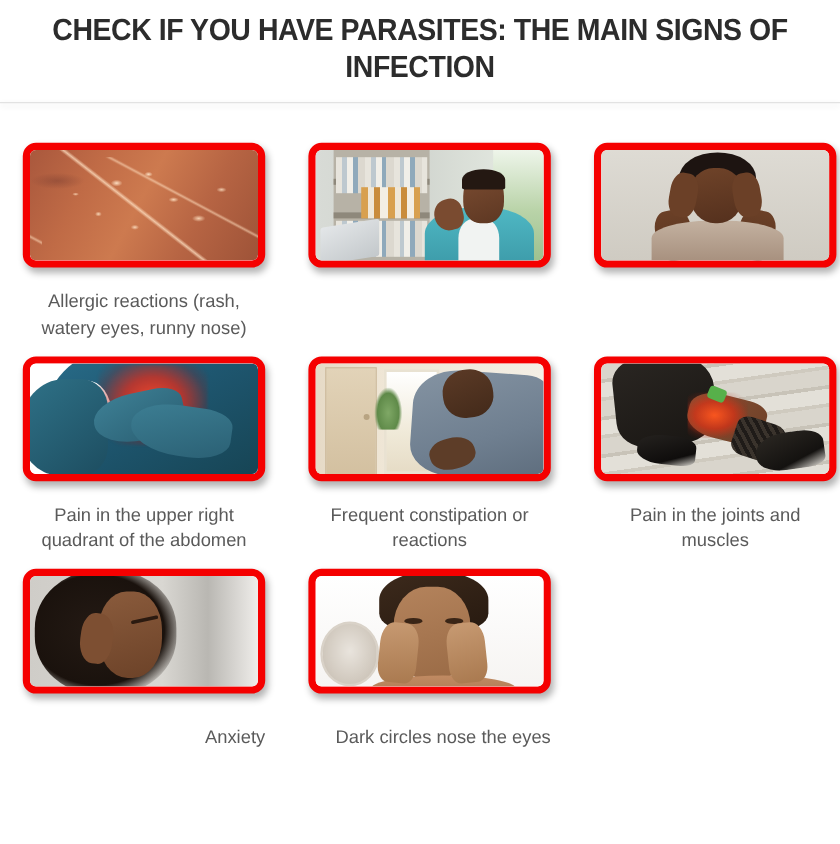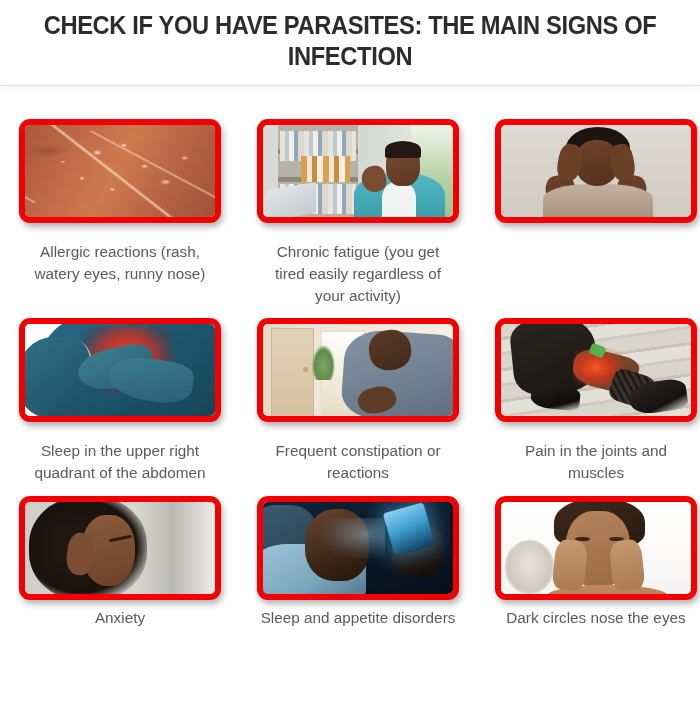"Chronic fatigue (you get" div.caption { html: <div>Chronic fatigue (you get tired easily regardless of your activity)</div> -> none }
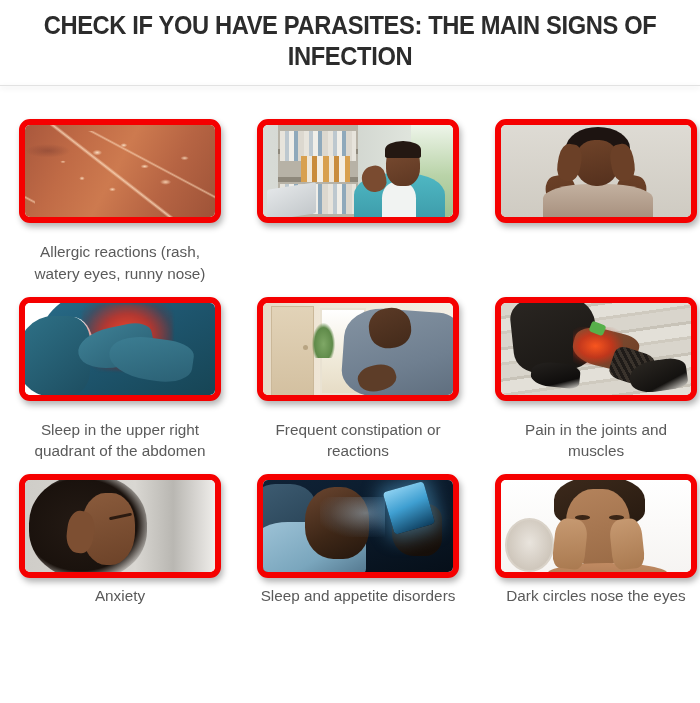"Sleep in the upper right" div.caption { text: Sleep -> Pain }
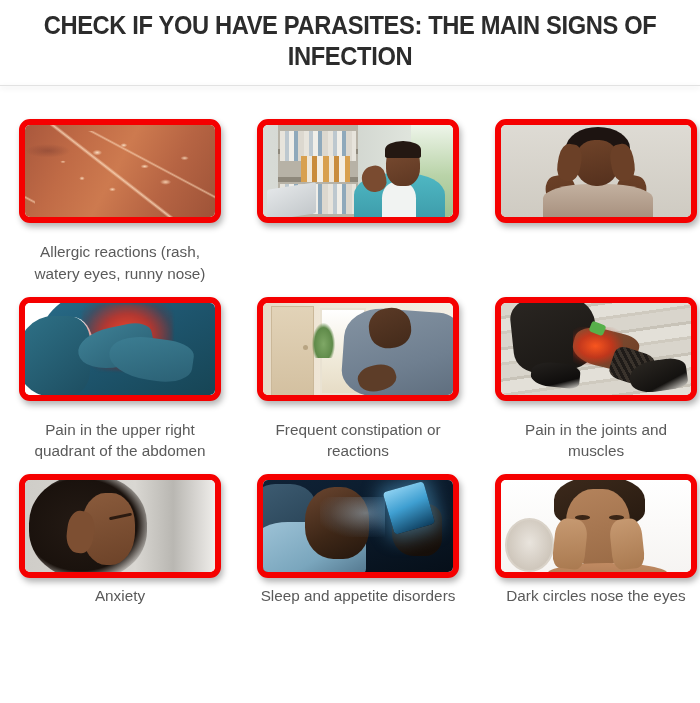"Anxiety" .row3 .caption { margin-top: 7px -> 26px; text-align: none -> right }
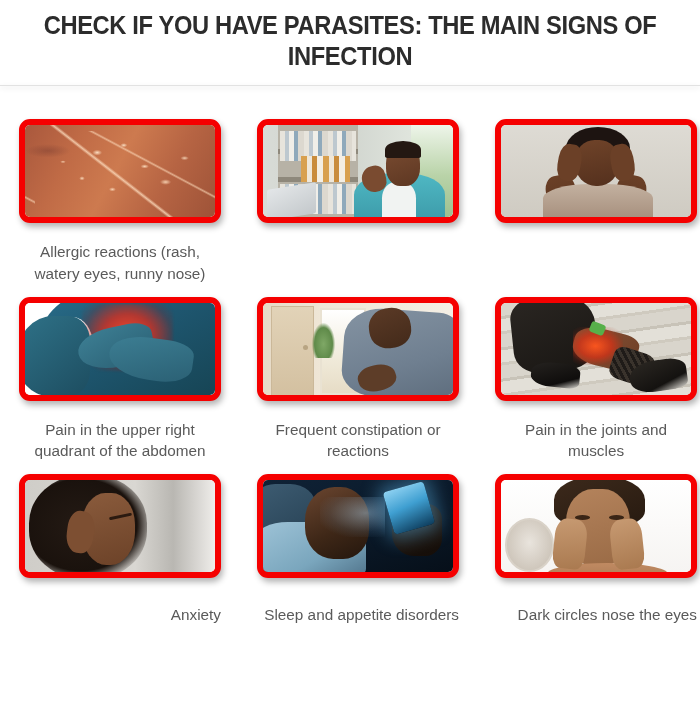"Sleep and appetite disorders" div.cell { html: <div> <div> <div> <div></div> <div></div> <div></div> <div></div> <div></div> <div></div> </div> </div> <div>Sleep and appetite disorders</div> </div> -> none }
